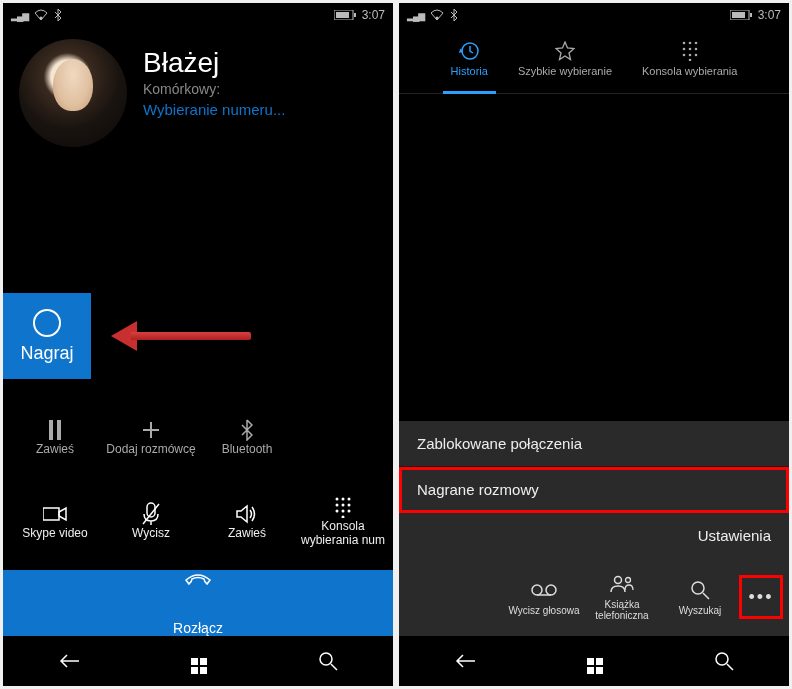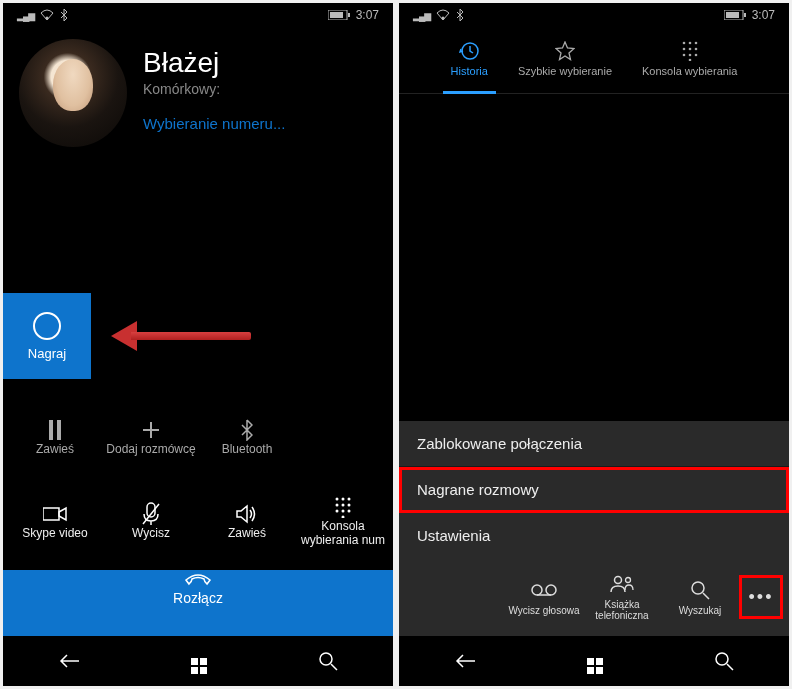"3:07" .status-bar { padding: 0 14px -> 0 8px }
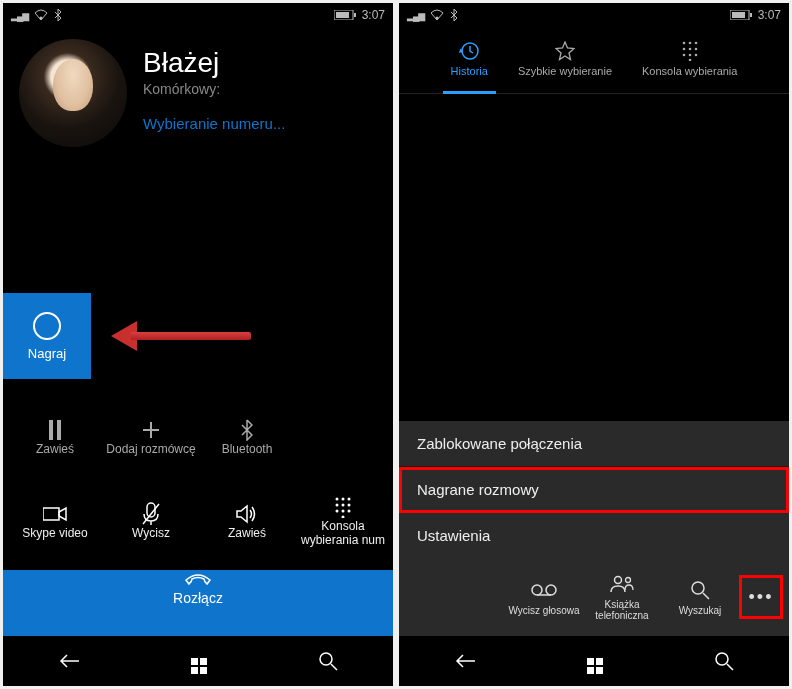"Wybieranie numeru..." .call-status { margin-top: 18px -> 4px }
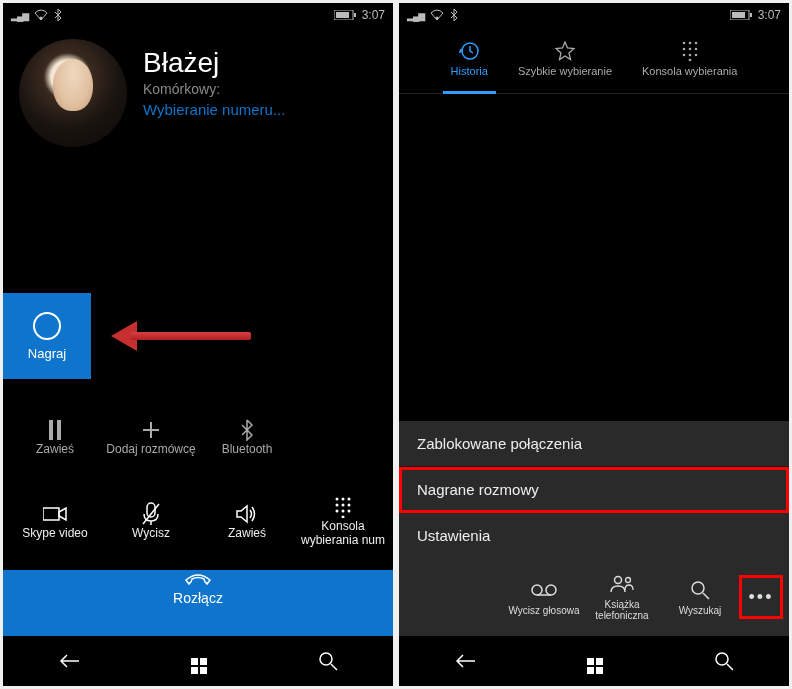"Nagraj" .record-label { font-size: 13px -> 18px }
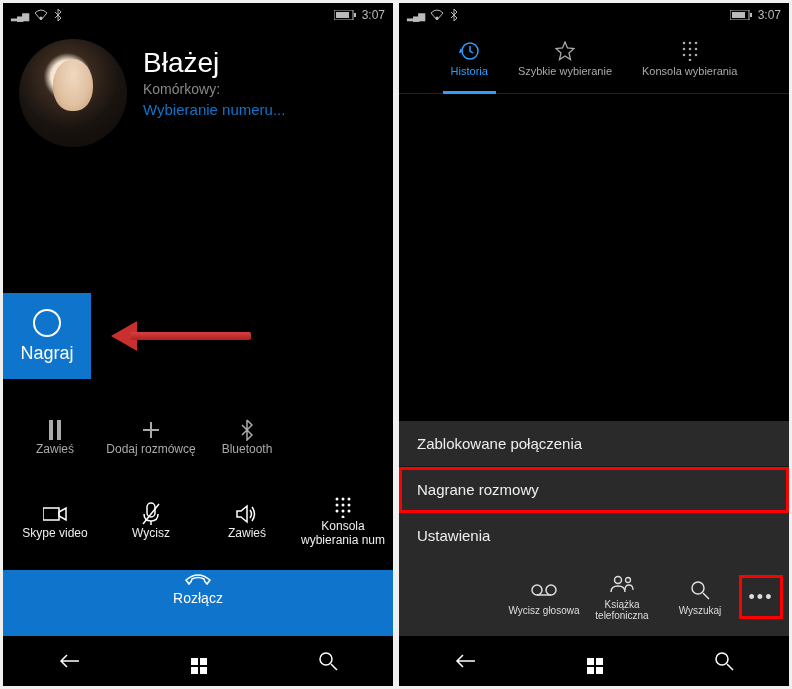"Ustawienia" .menu-item:last-child { text-align: none -> right }
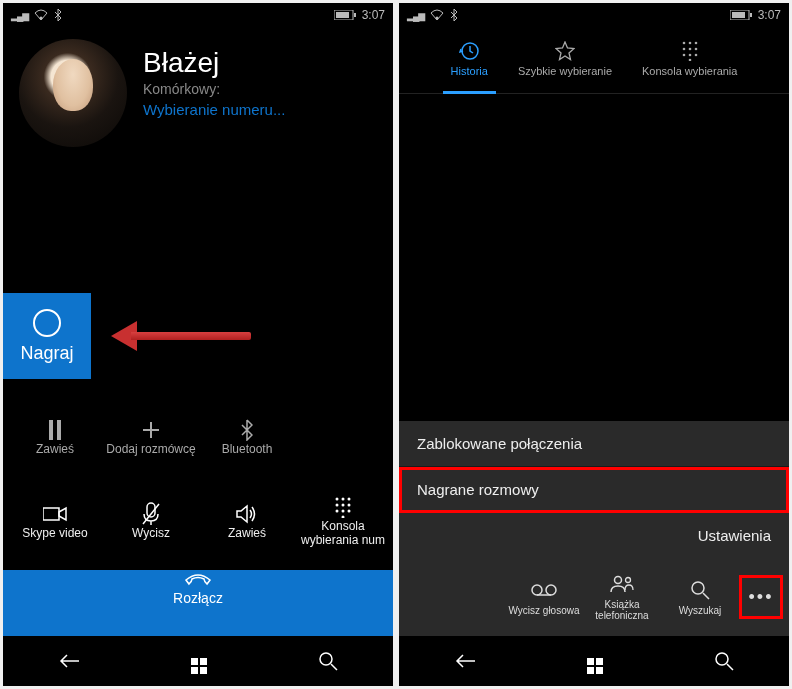"Rozłącz" .hangup-bar { justify-content: flex-start -> space-between }
